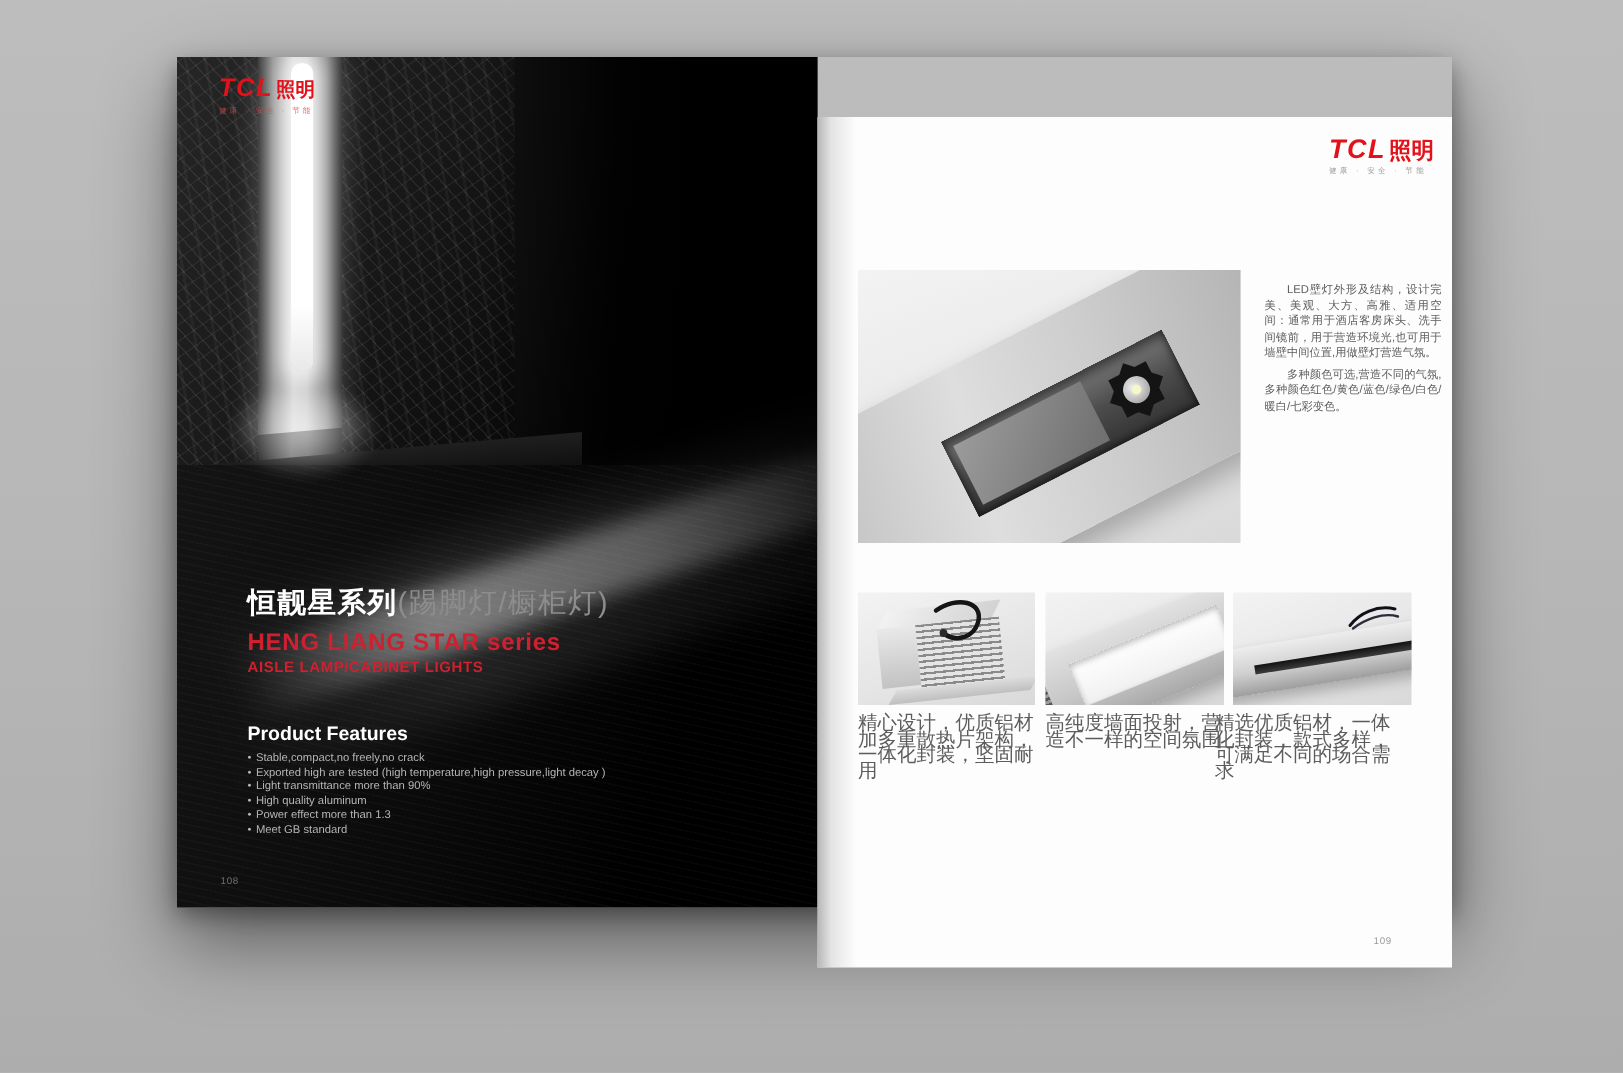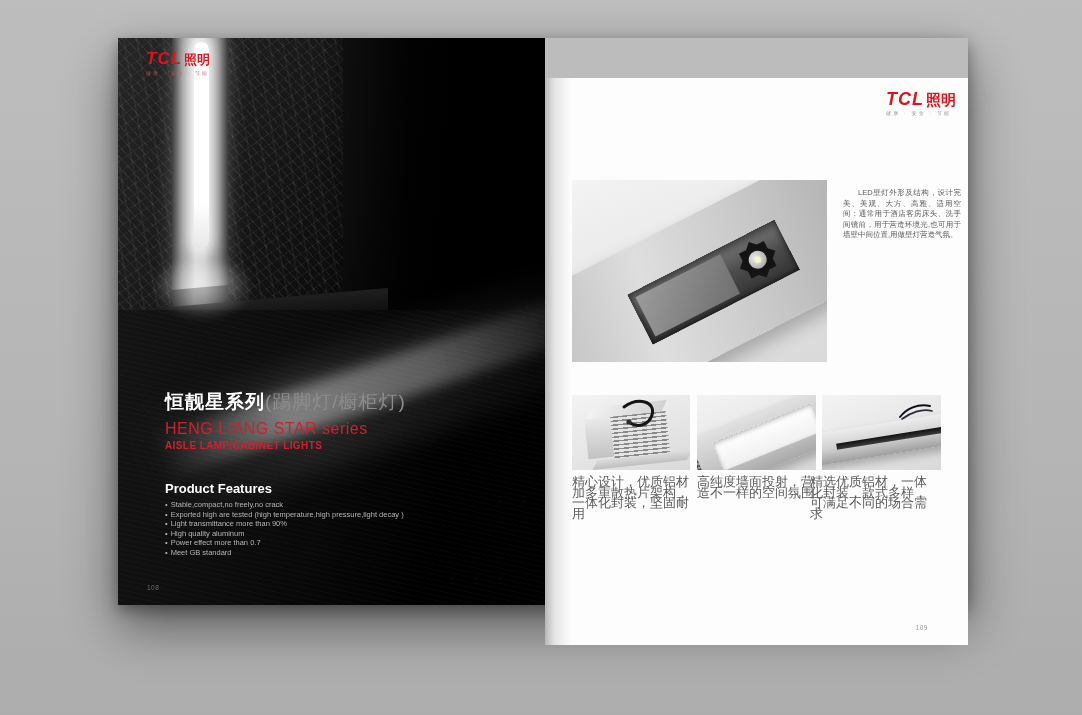"多种颜色可选,营造不同的气氛,多种颜色红色/黄色/蓝色/绿色/白色/暖白/七彩变" p { html: none -> <p>多种颜色可选,营造不同的气氛,多种颜色红色/黄色/蓝色/绿色/白色/暖白/七彩变色。</p> }
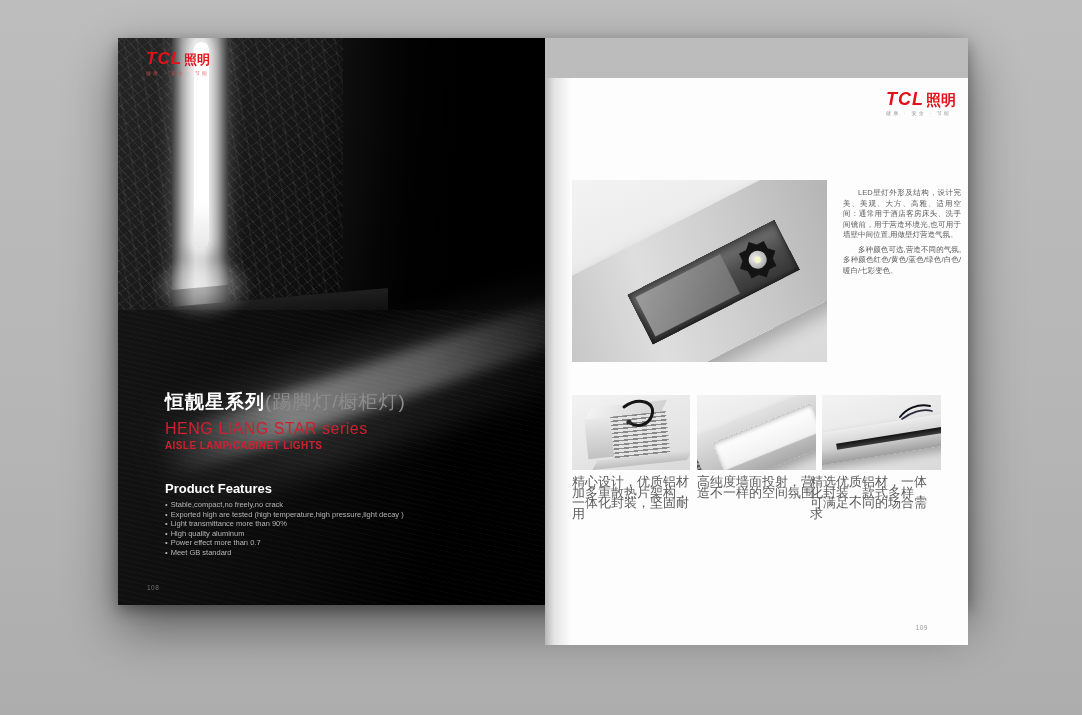"HENG LIANG STAR series" .title-en { font-weight: normal -> bold }
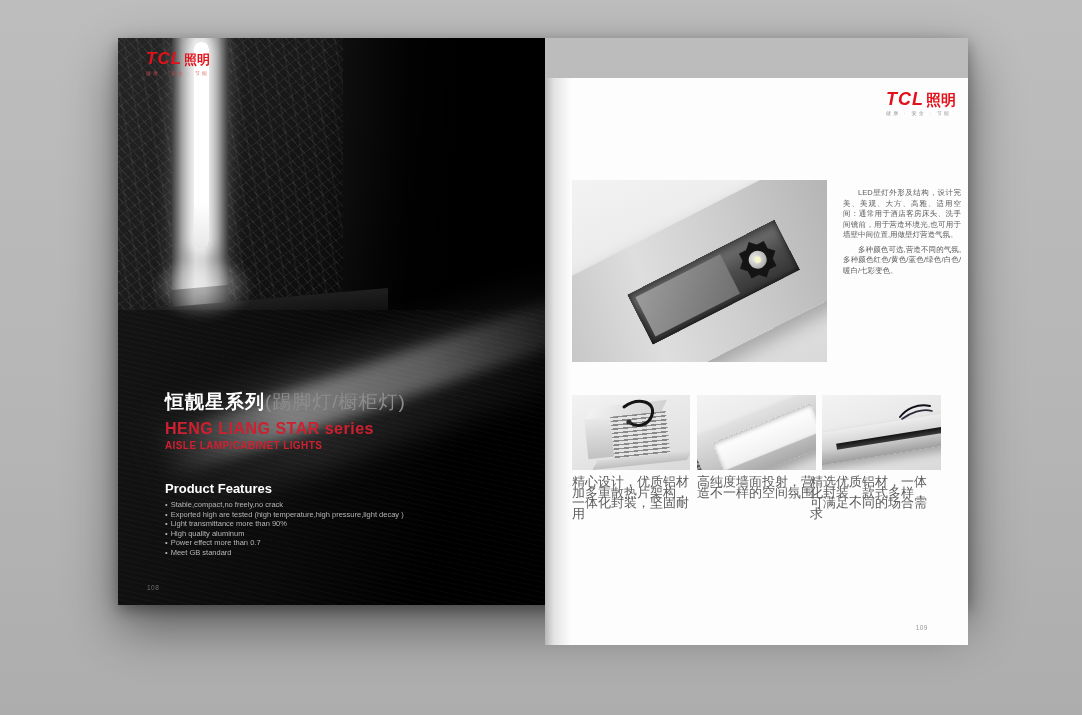"Power effect more than 0.7" li { text: 0.7 -> 1.3 }
